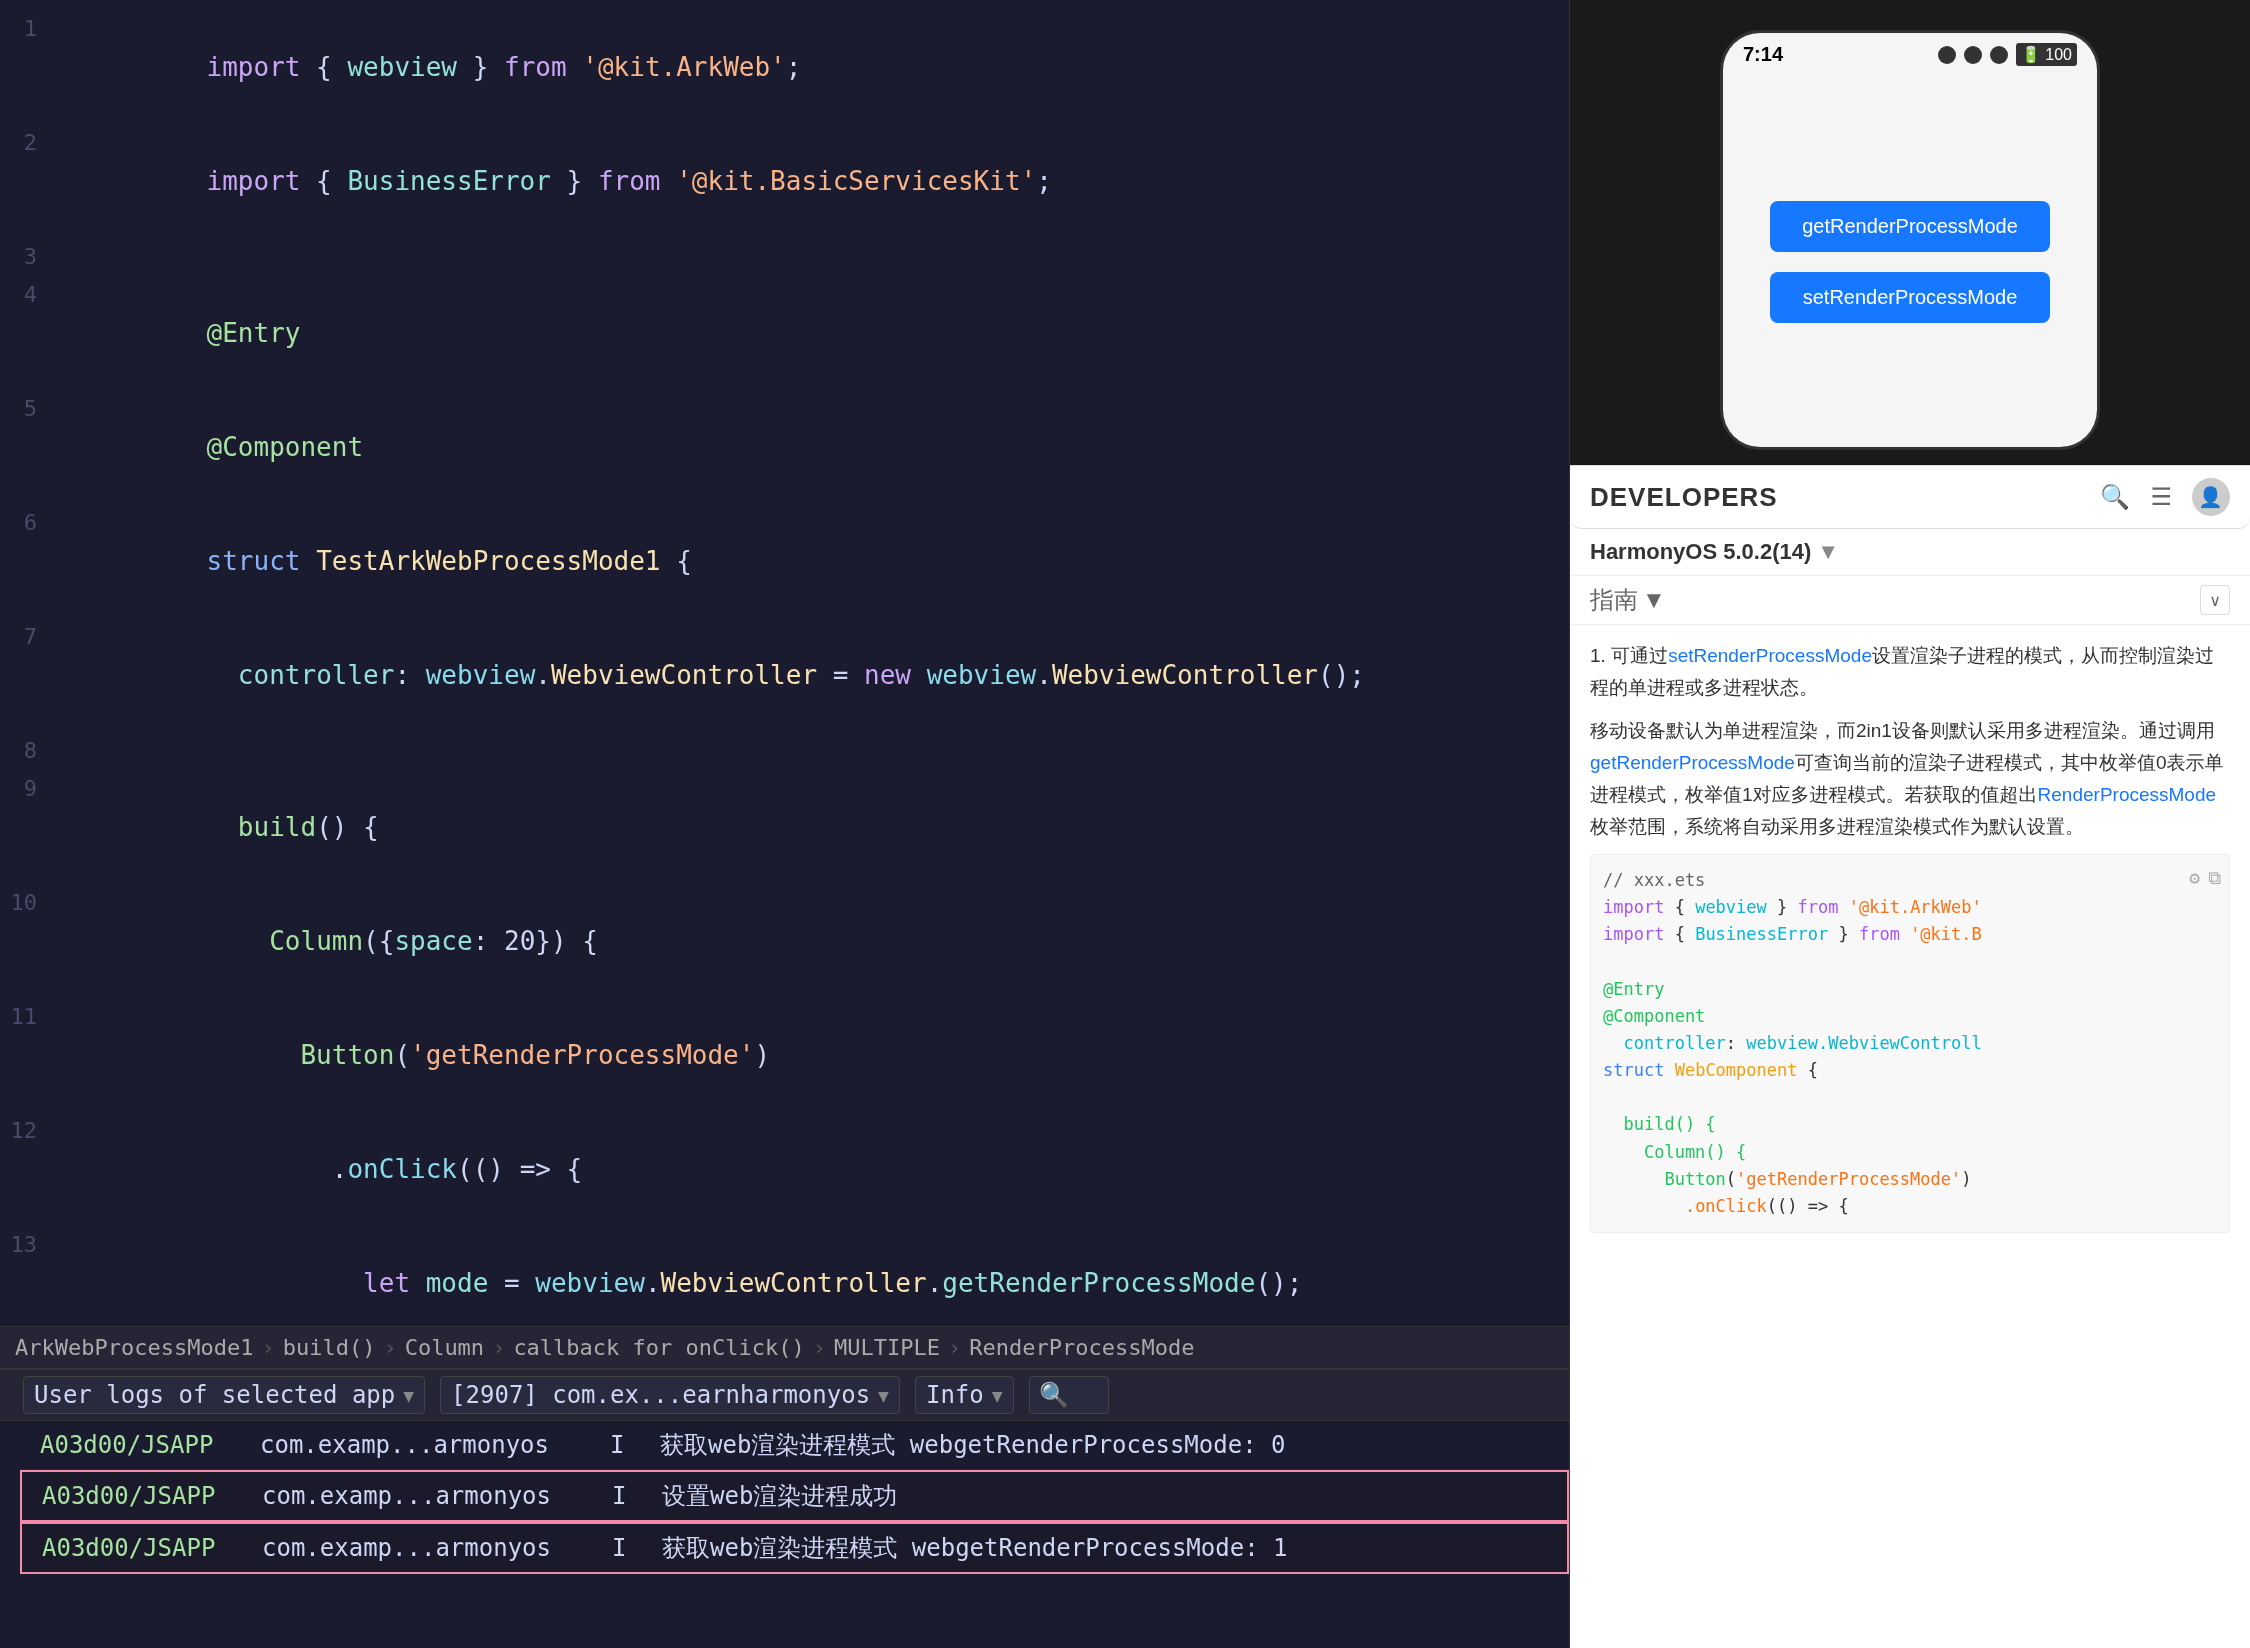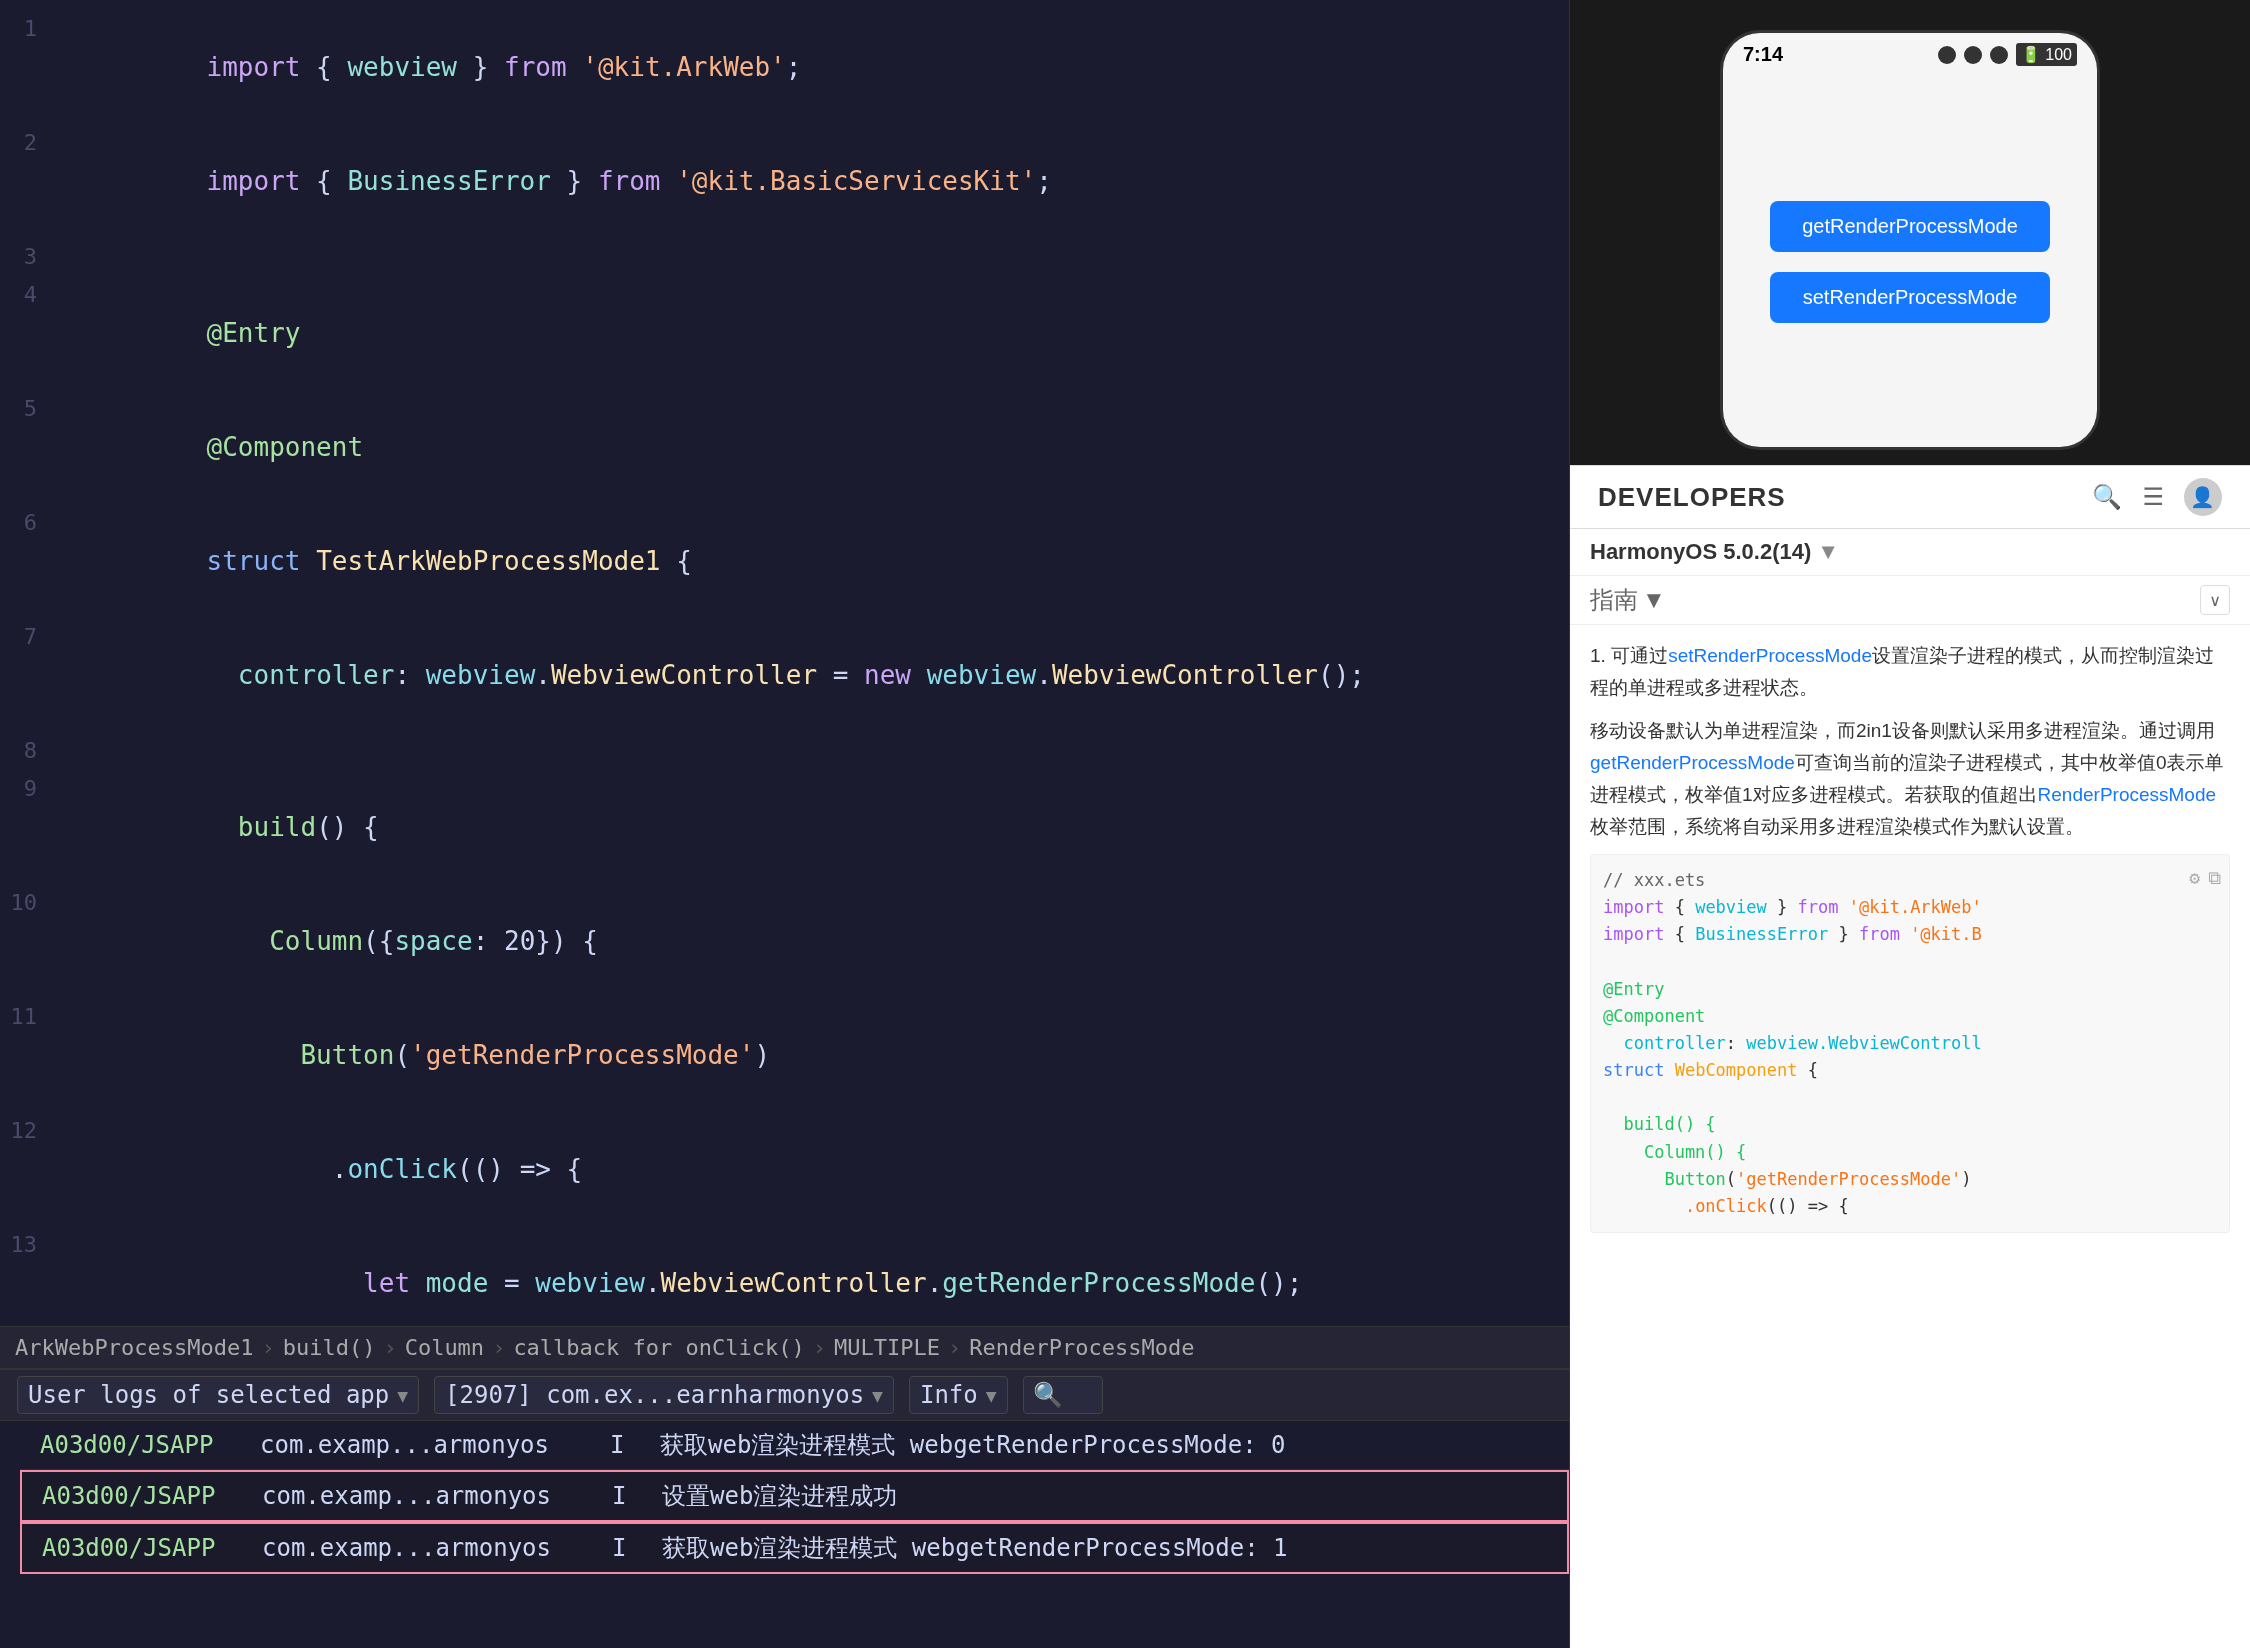"DEVELOPERS" .docs-header { border-radius: none -> 12px; padding: 12px 28px -> 12px 20px }
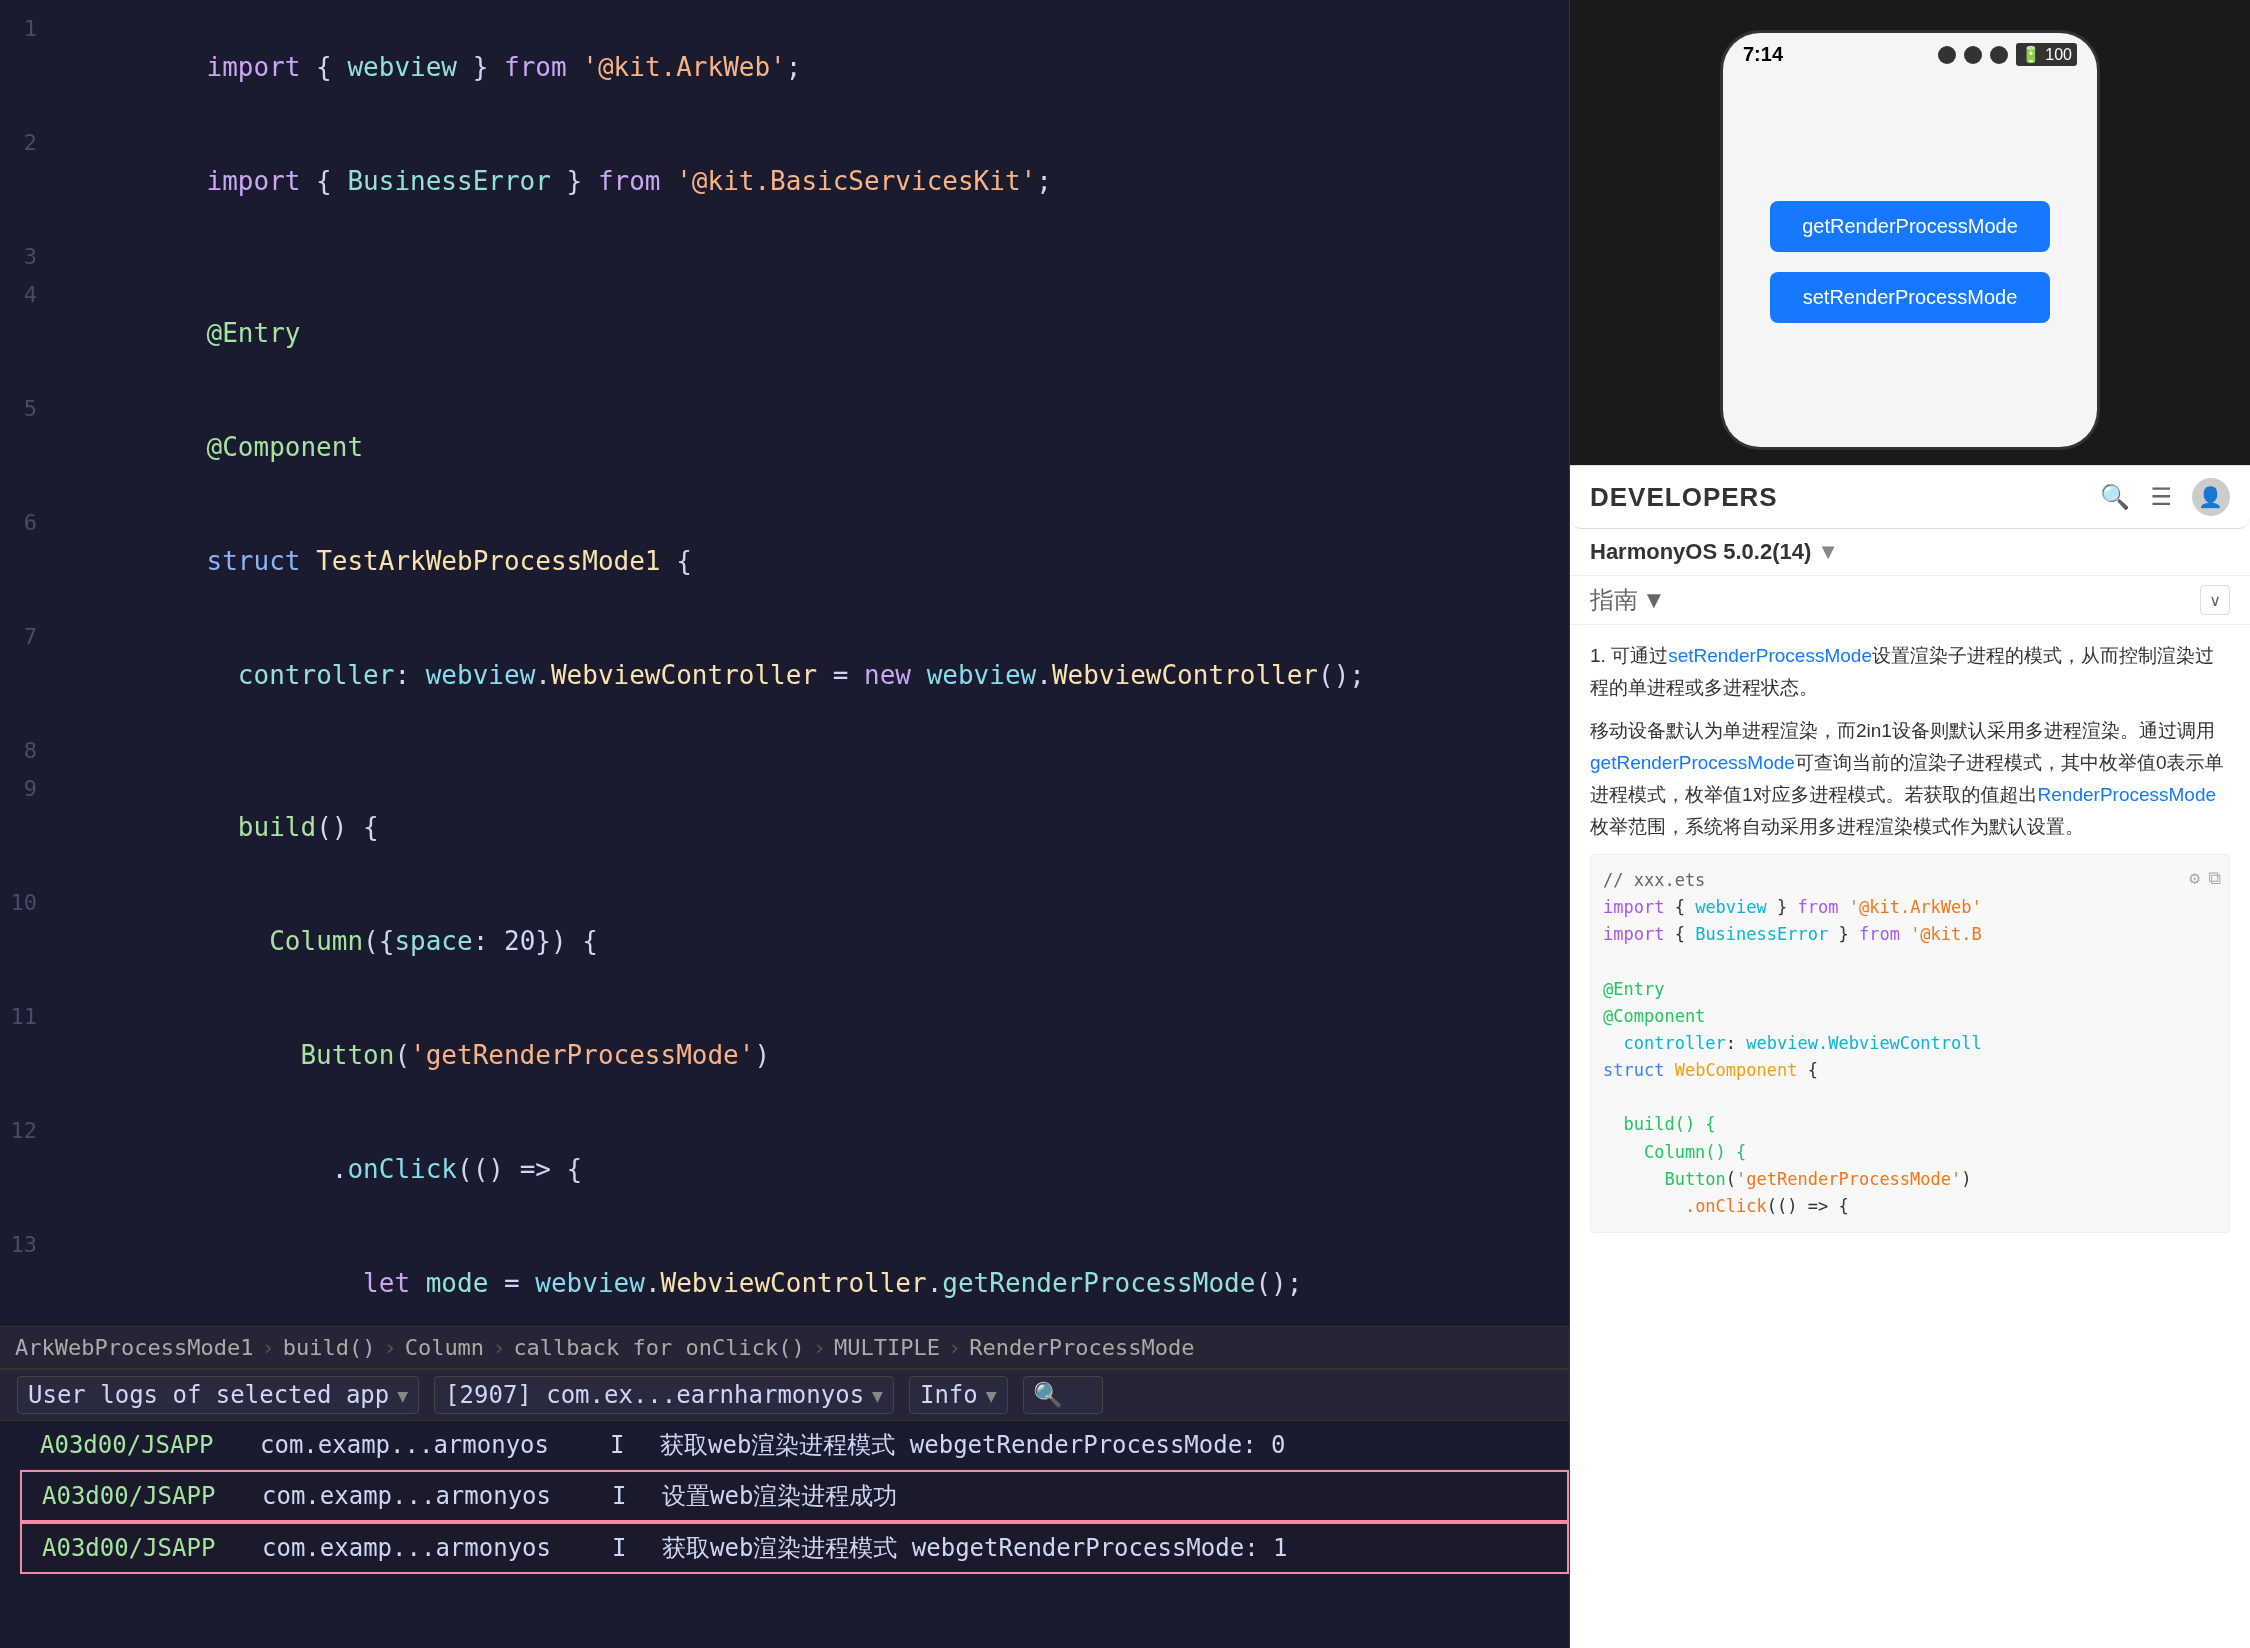"User logs of selected app" .bottom-toolbar { padding: 6px 17px -> 6px 23px }
